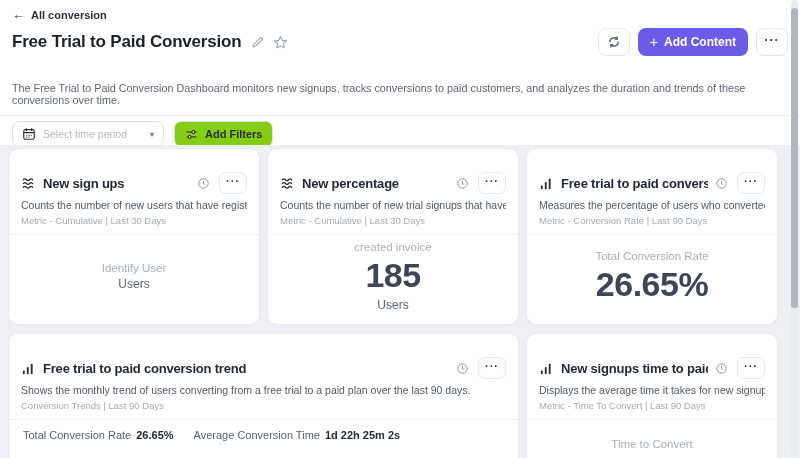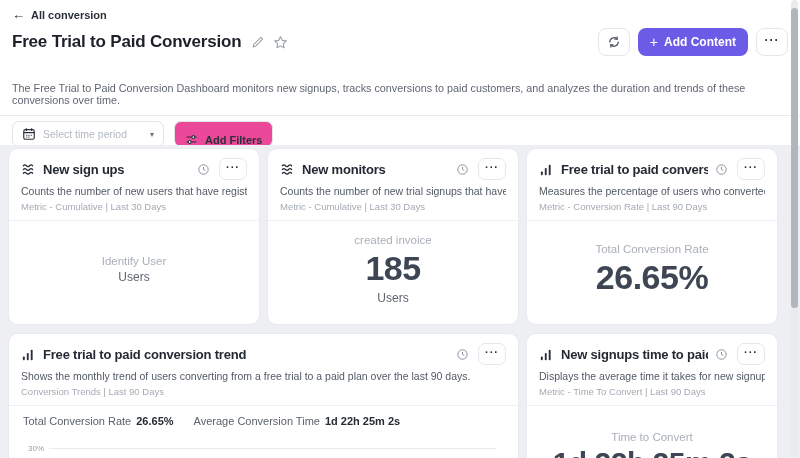"Add Filters" .filters-btn { align-items: flex-end -> center; background: #ec4899 -> #84cc16 }
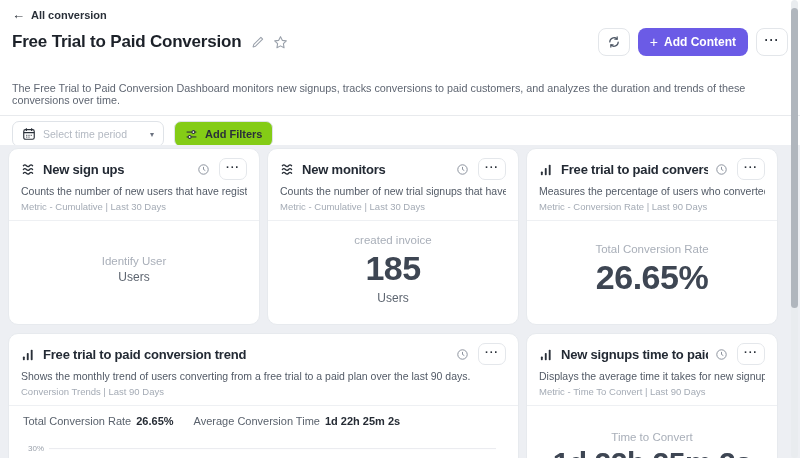"New sign ups" .card-head { padding: 9px 12px 0 12px -> 23px 12px 0 12px }
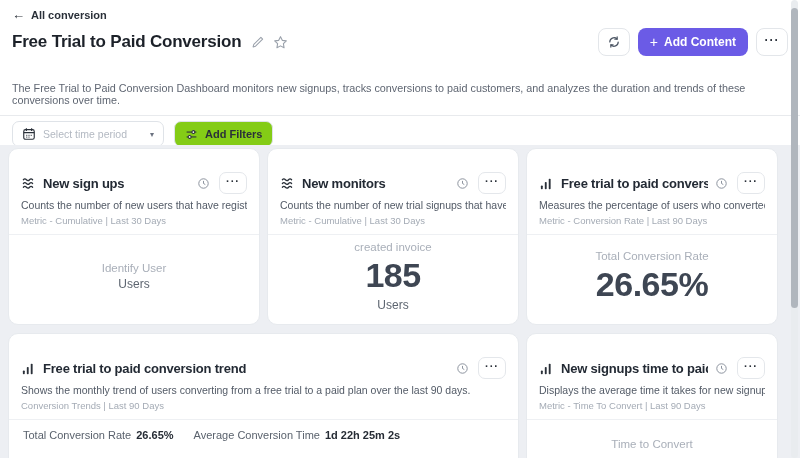"New monitors" span.card-title { text: monitors -> percentage }
